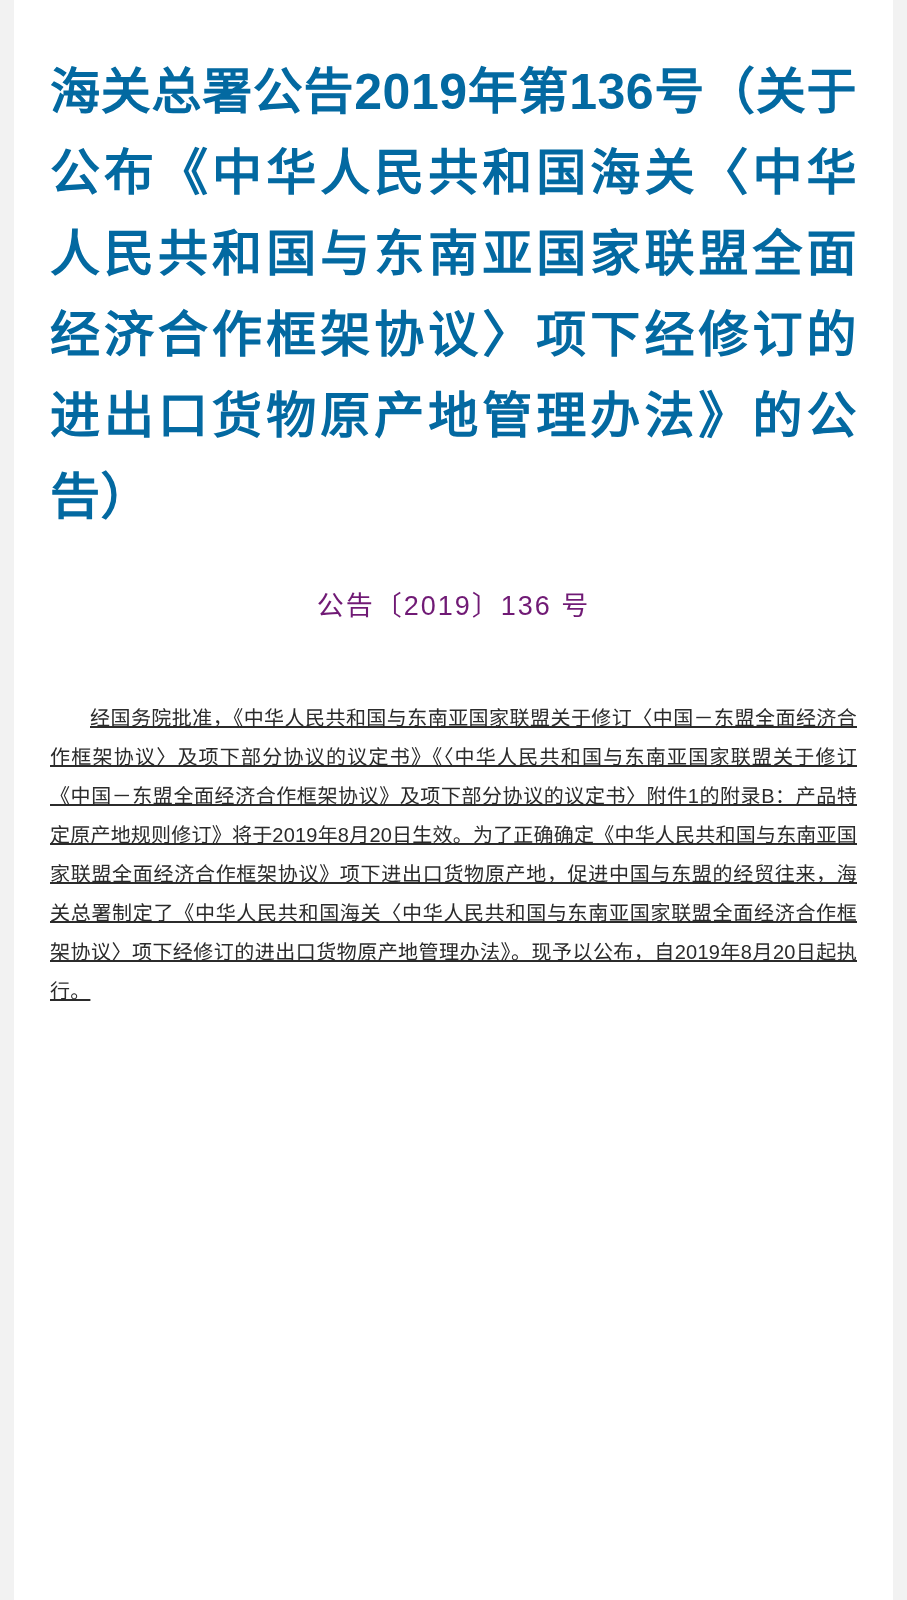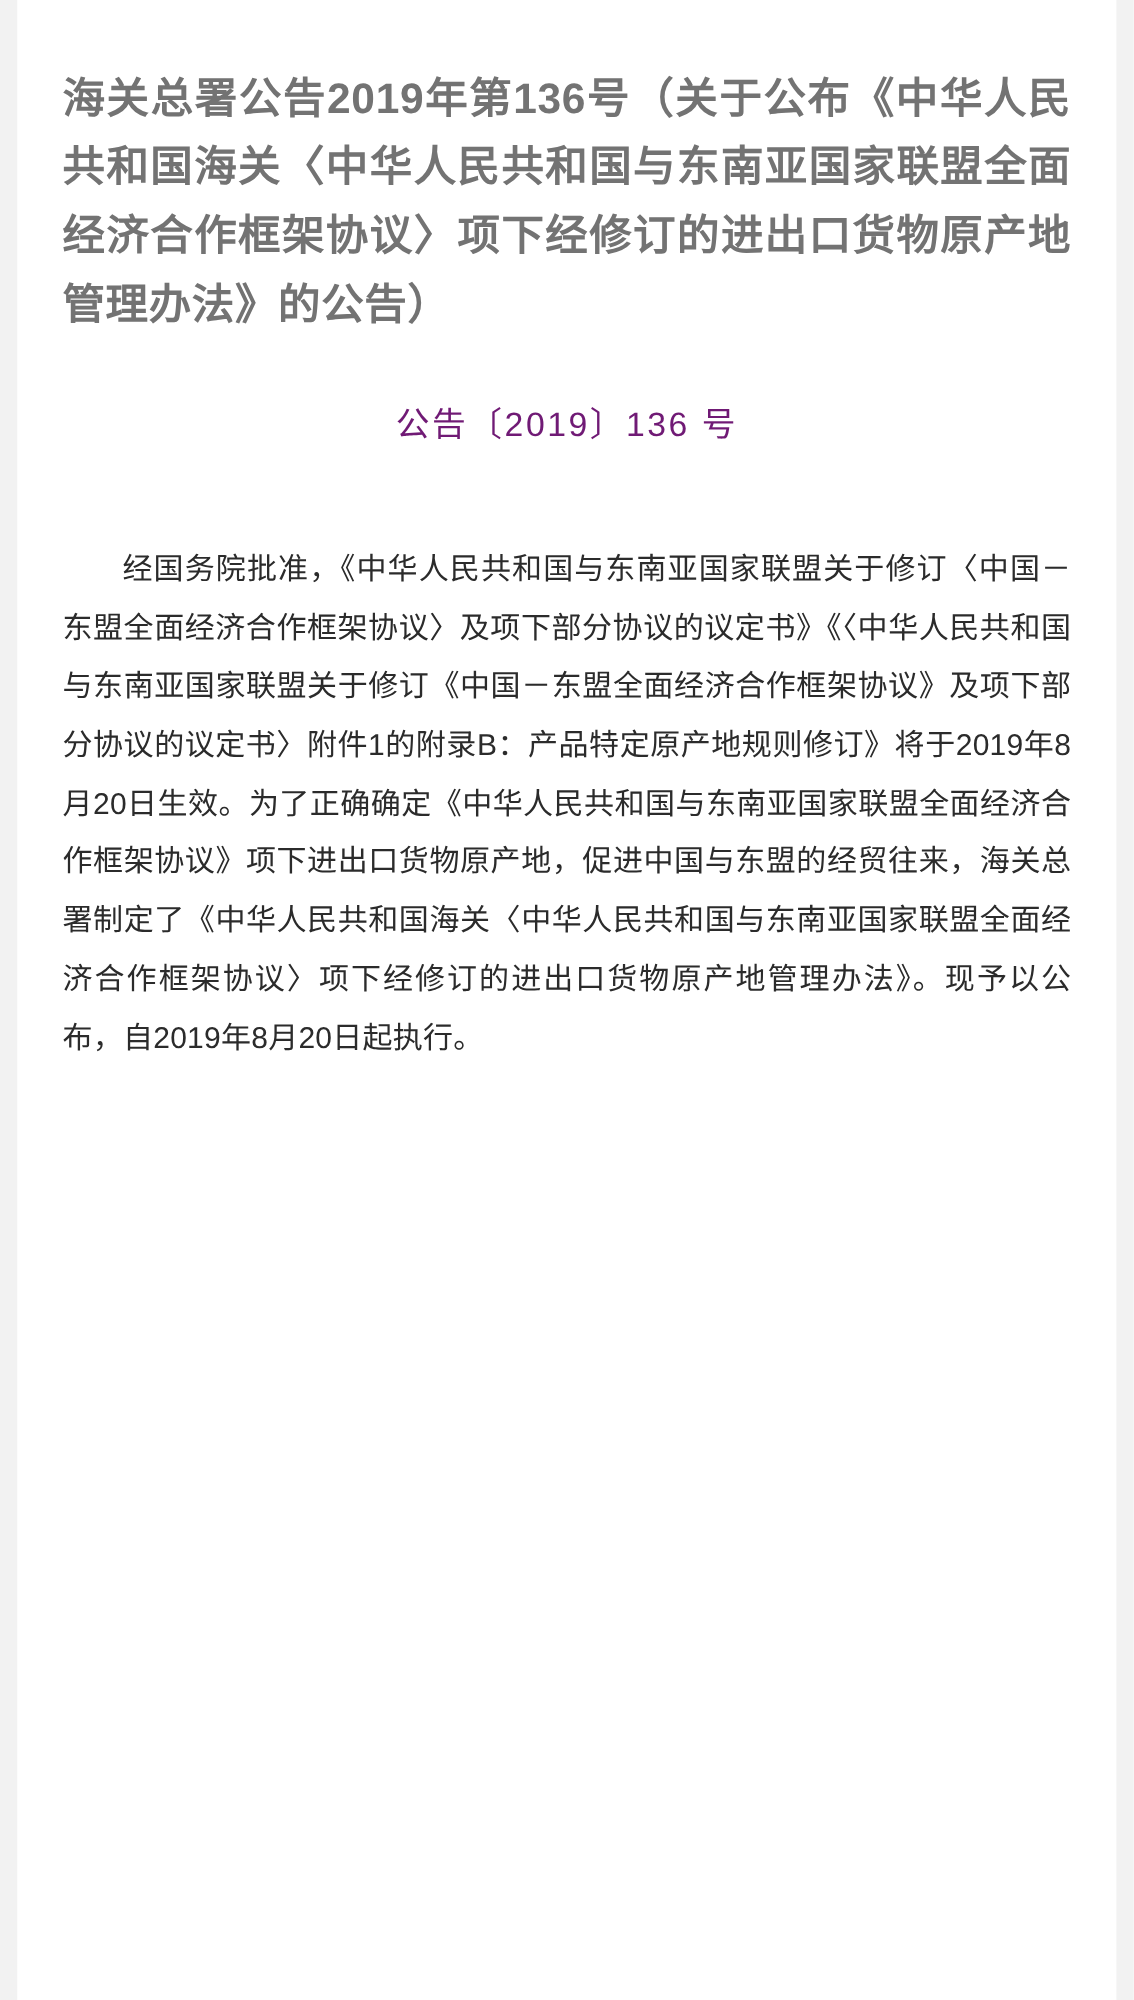"海关总署公告2019年第136号（关于公布《中华人民共和国海关〈中华人民共和国与" .doc-title { color: #737373 -> #0369a1; font-size: 34px -> 50px }
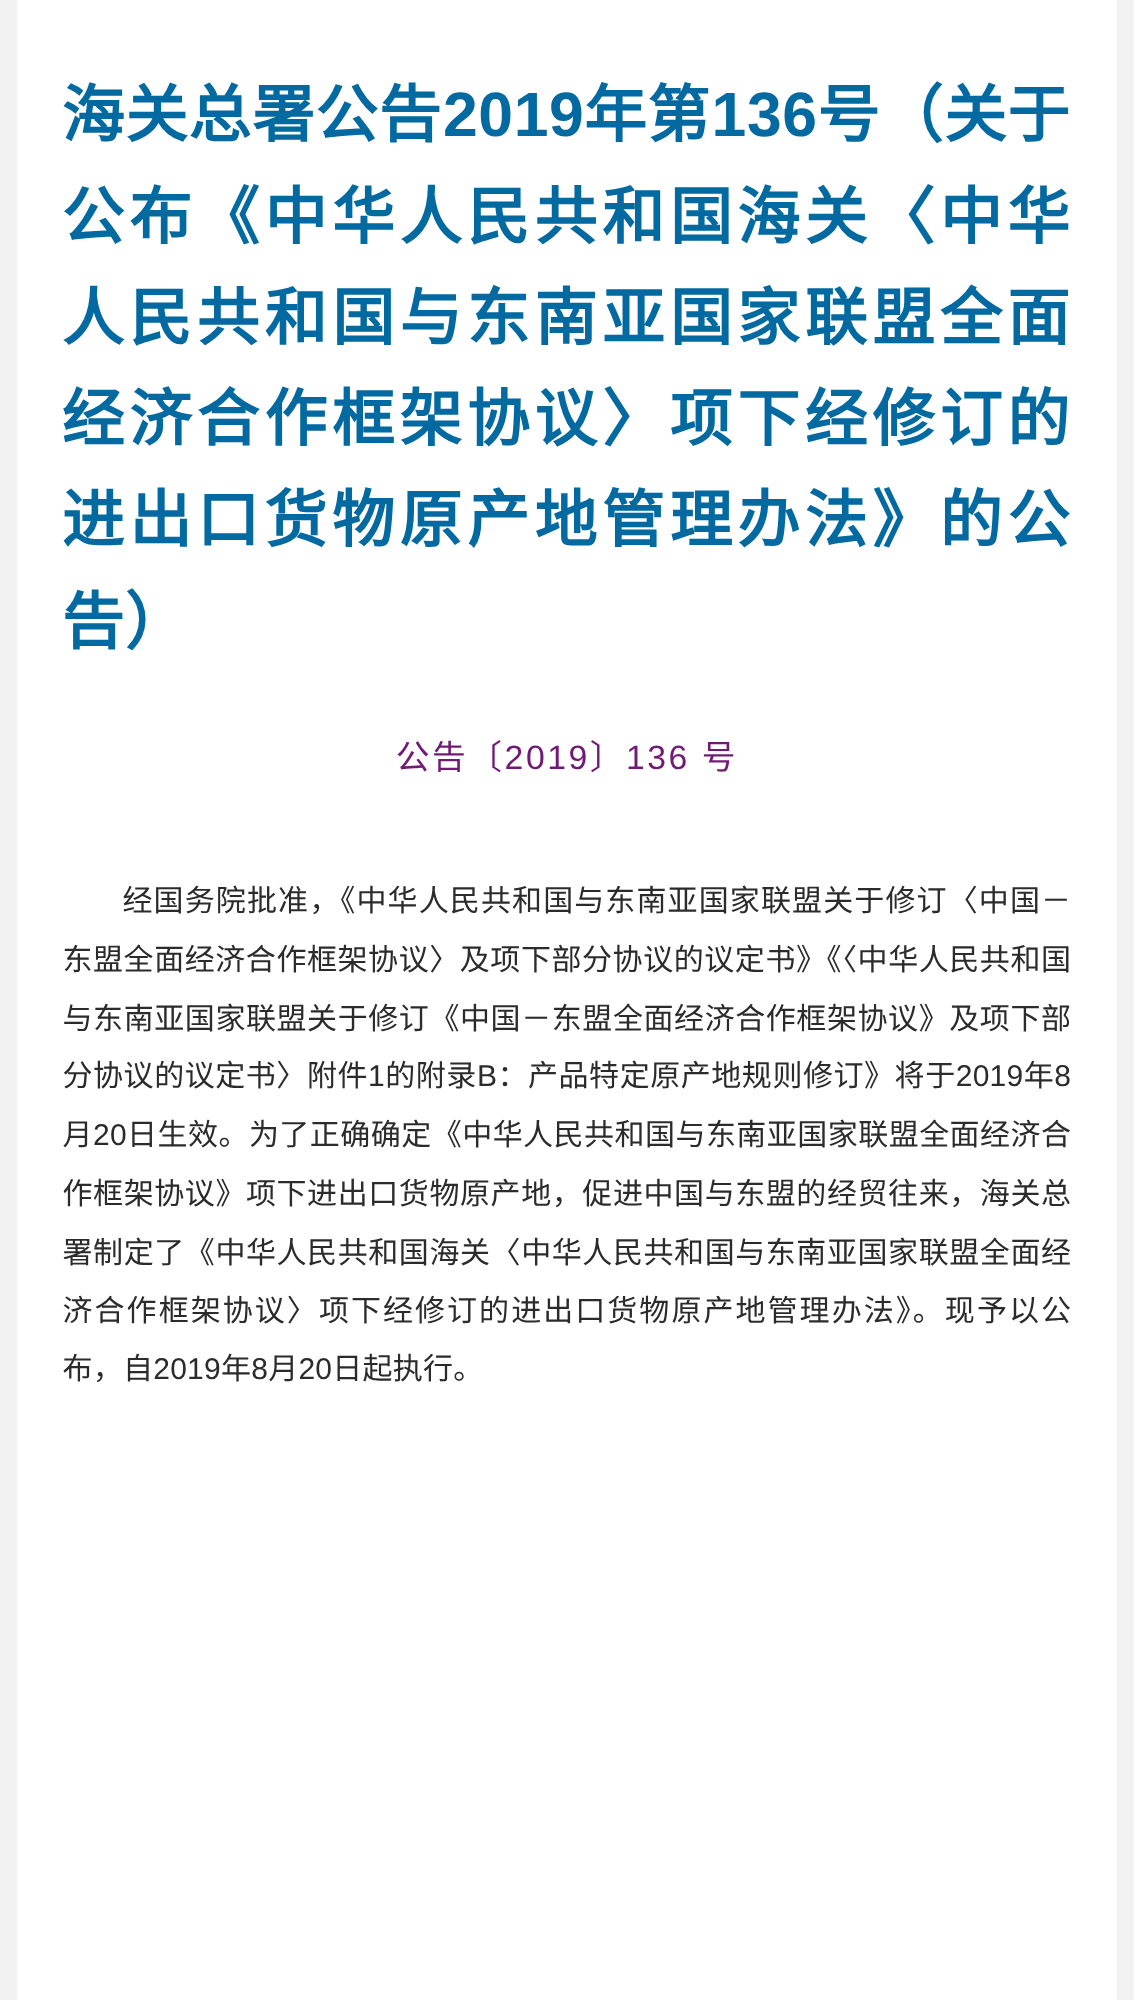"经国务院批准，《中华人民共和国与东南亚国家联盟关于修订〈中国－东盟全面经济合作框" .doc-paragraph { font-size: 24px -> 20px; text-decoration: none -> underline }
